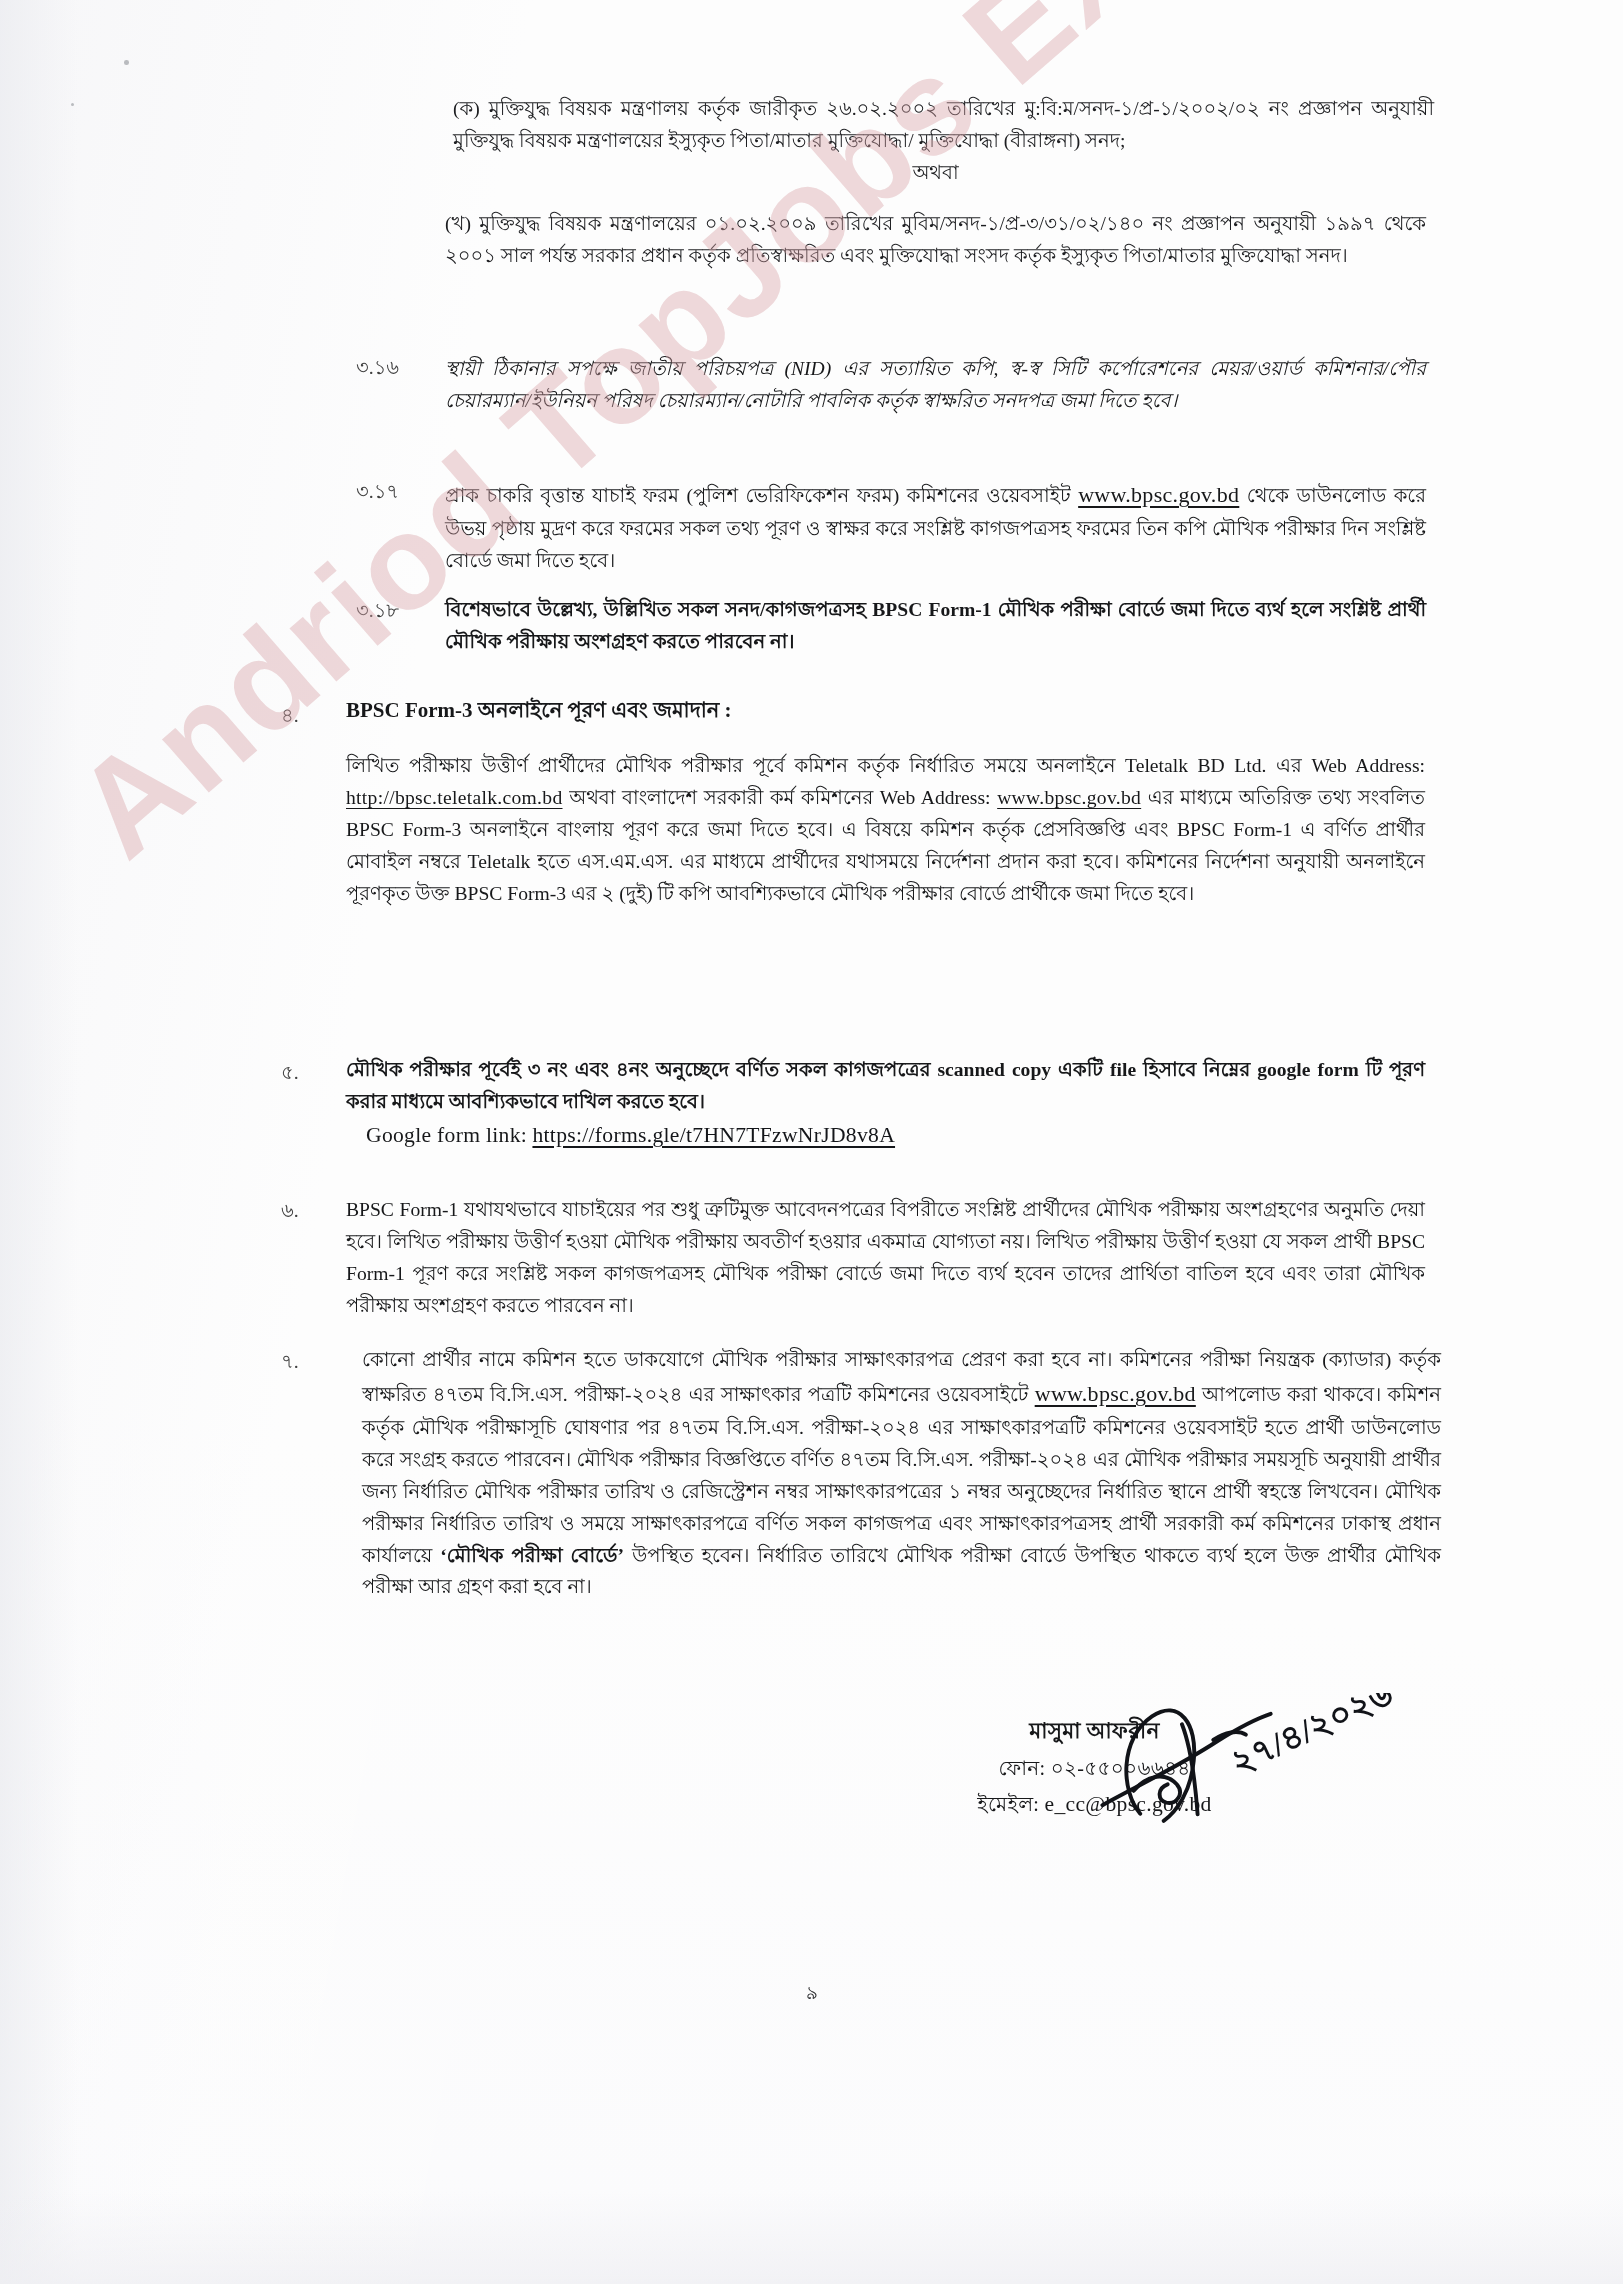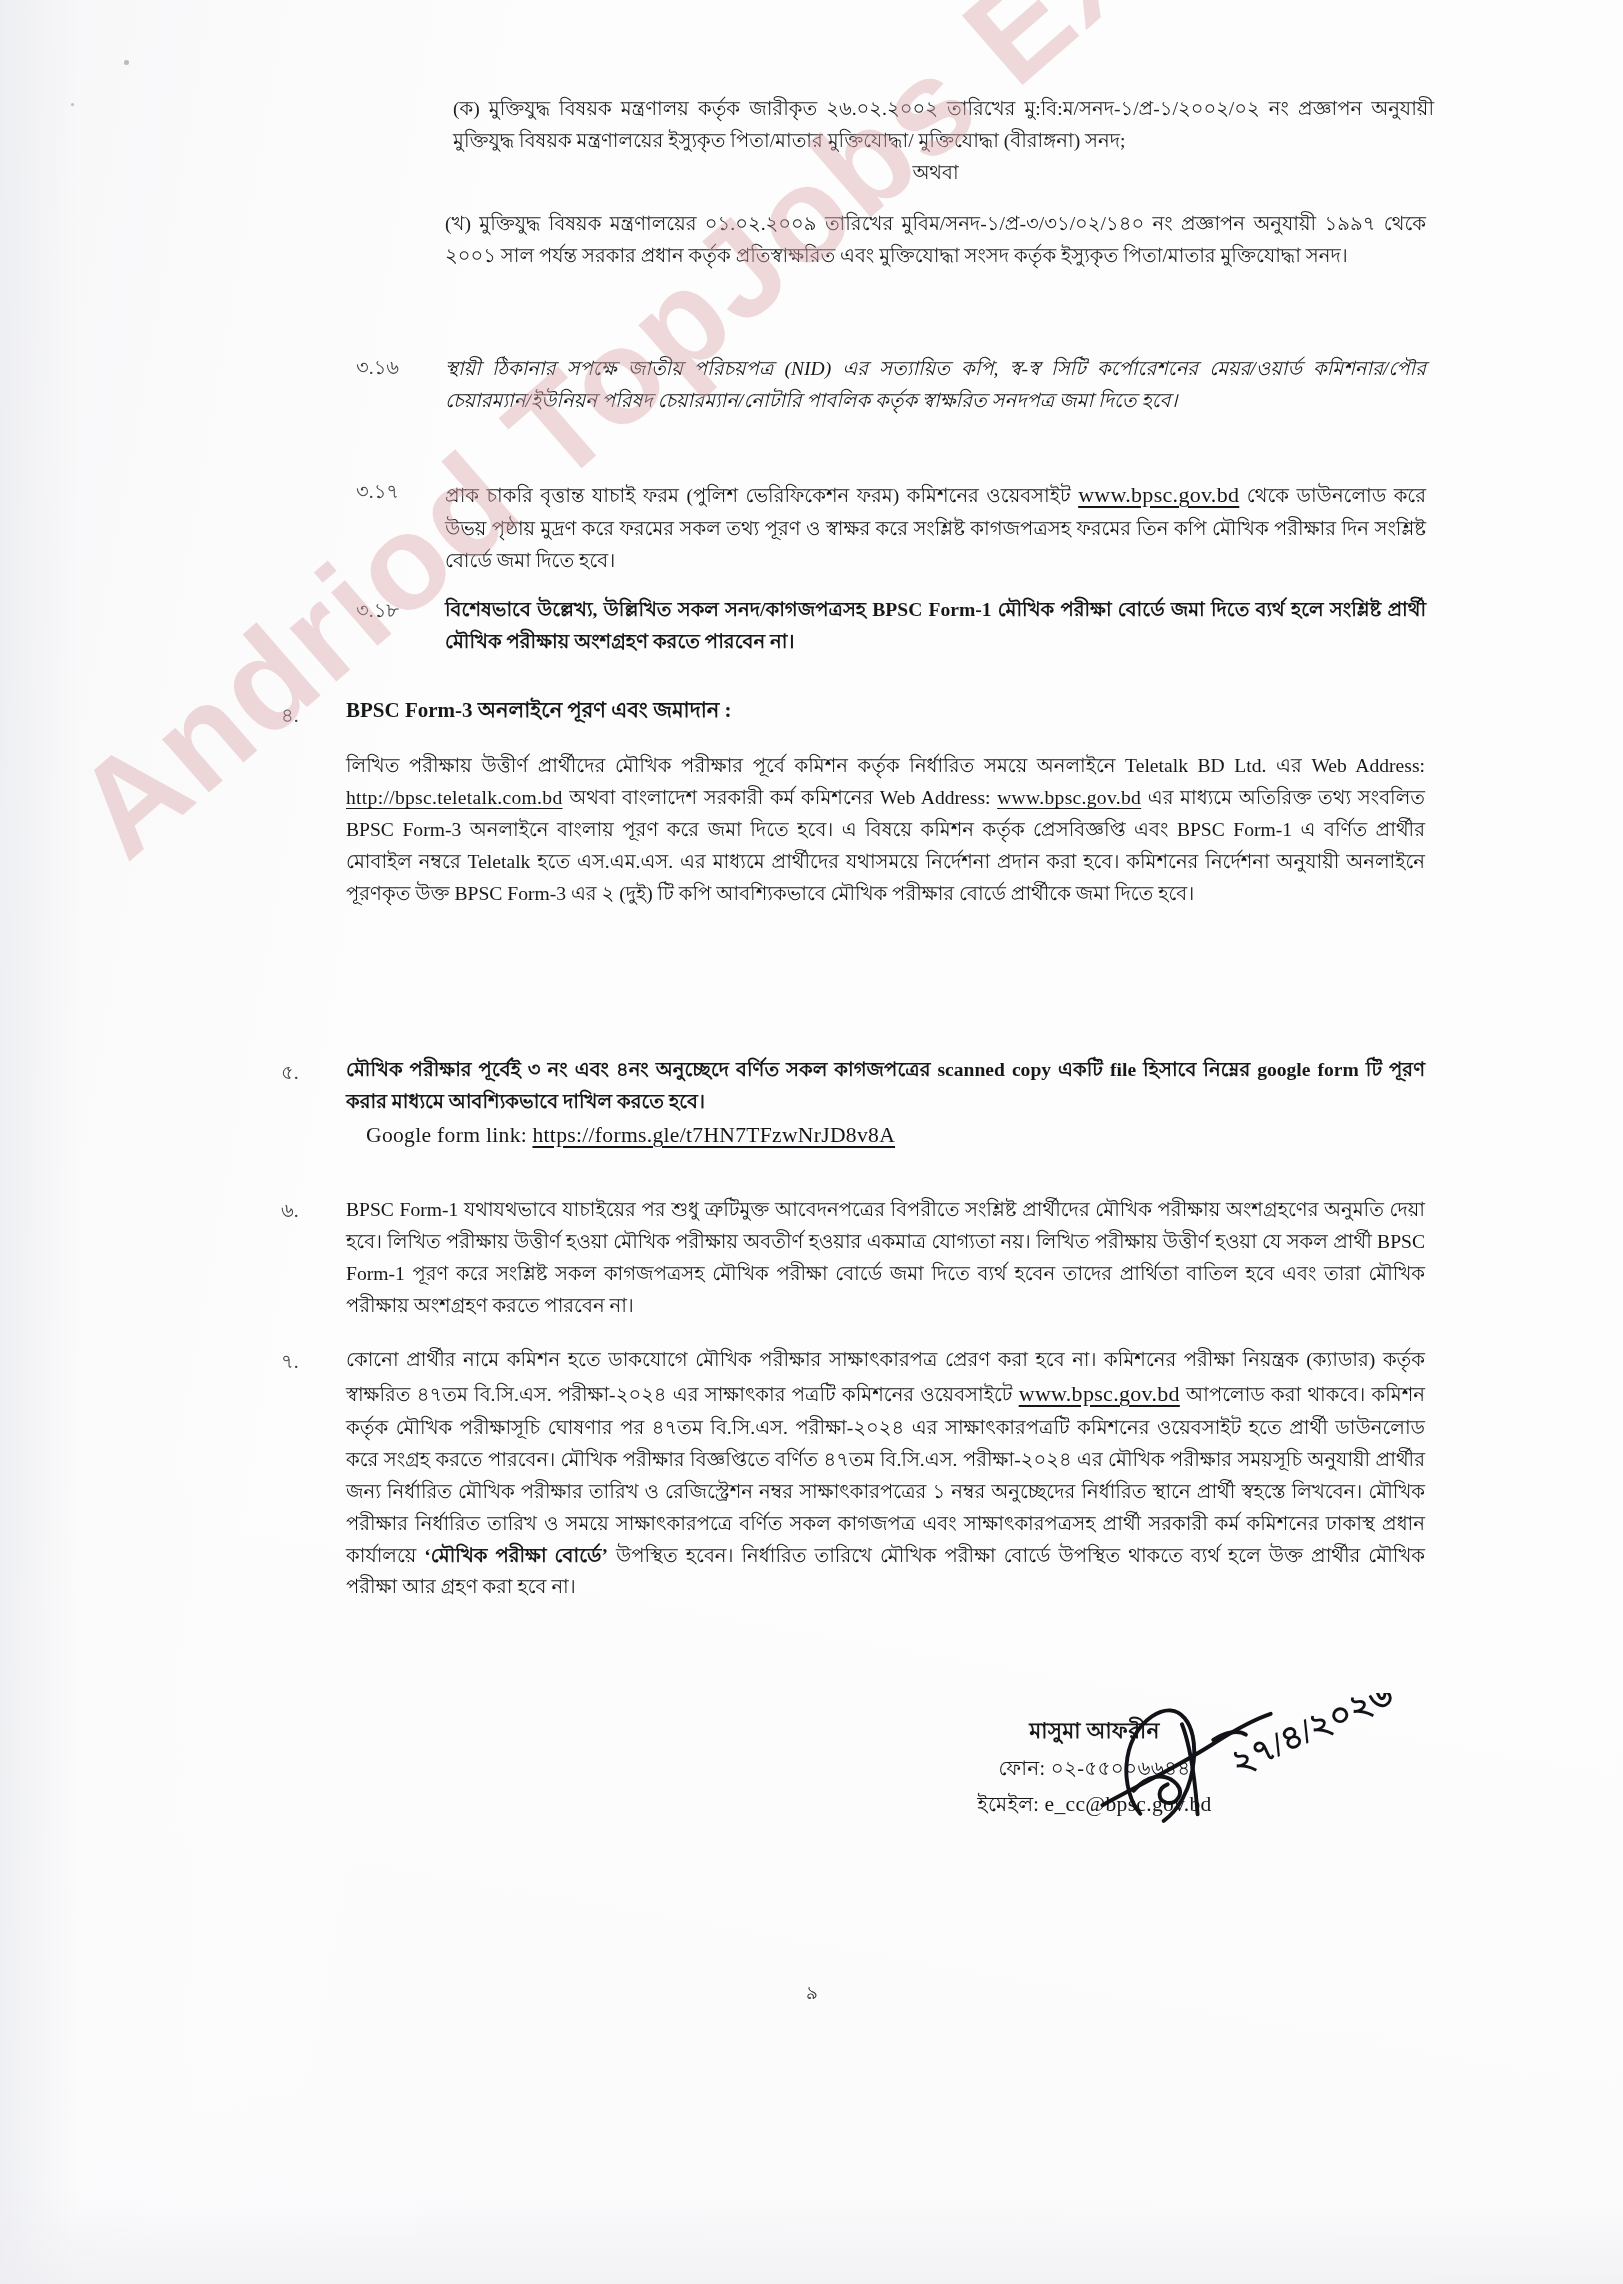"কোনো প্রার্থীর নামে কমিশন হতে" div.hang { left: 346px -> 362px }
